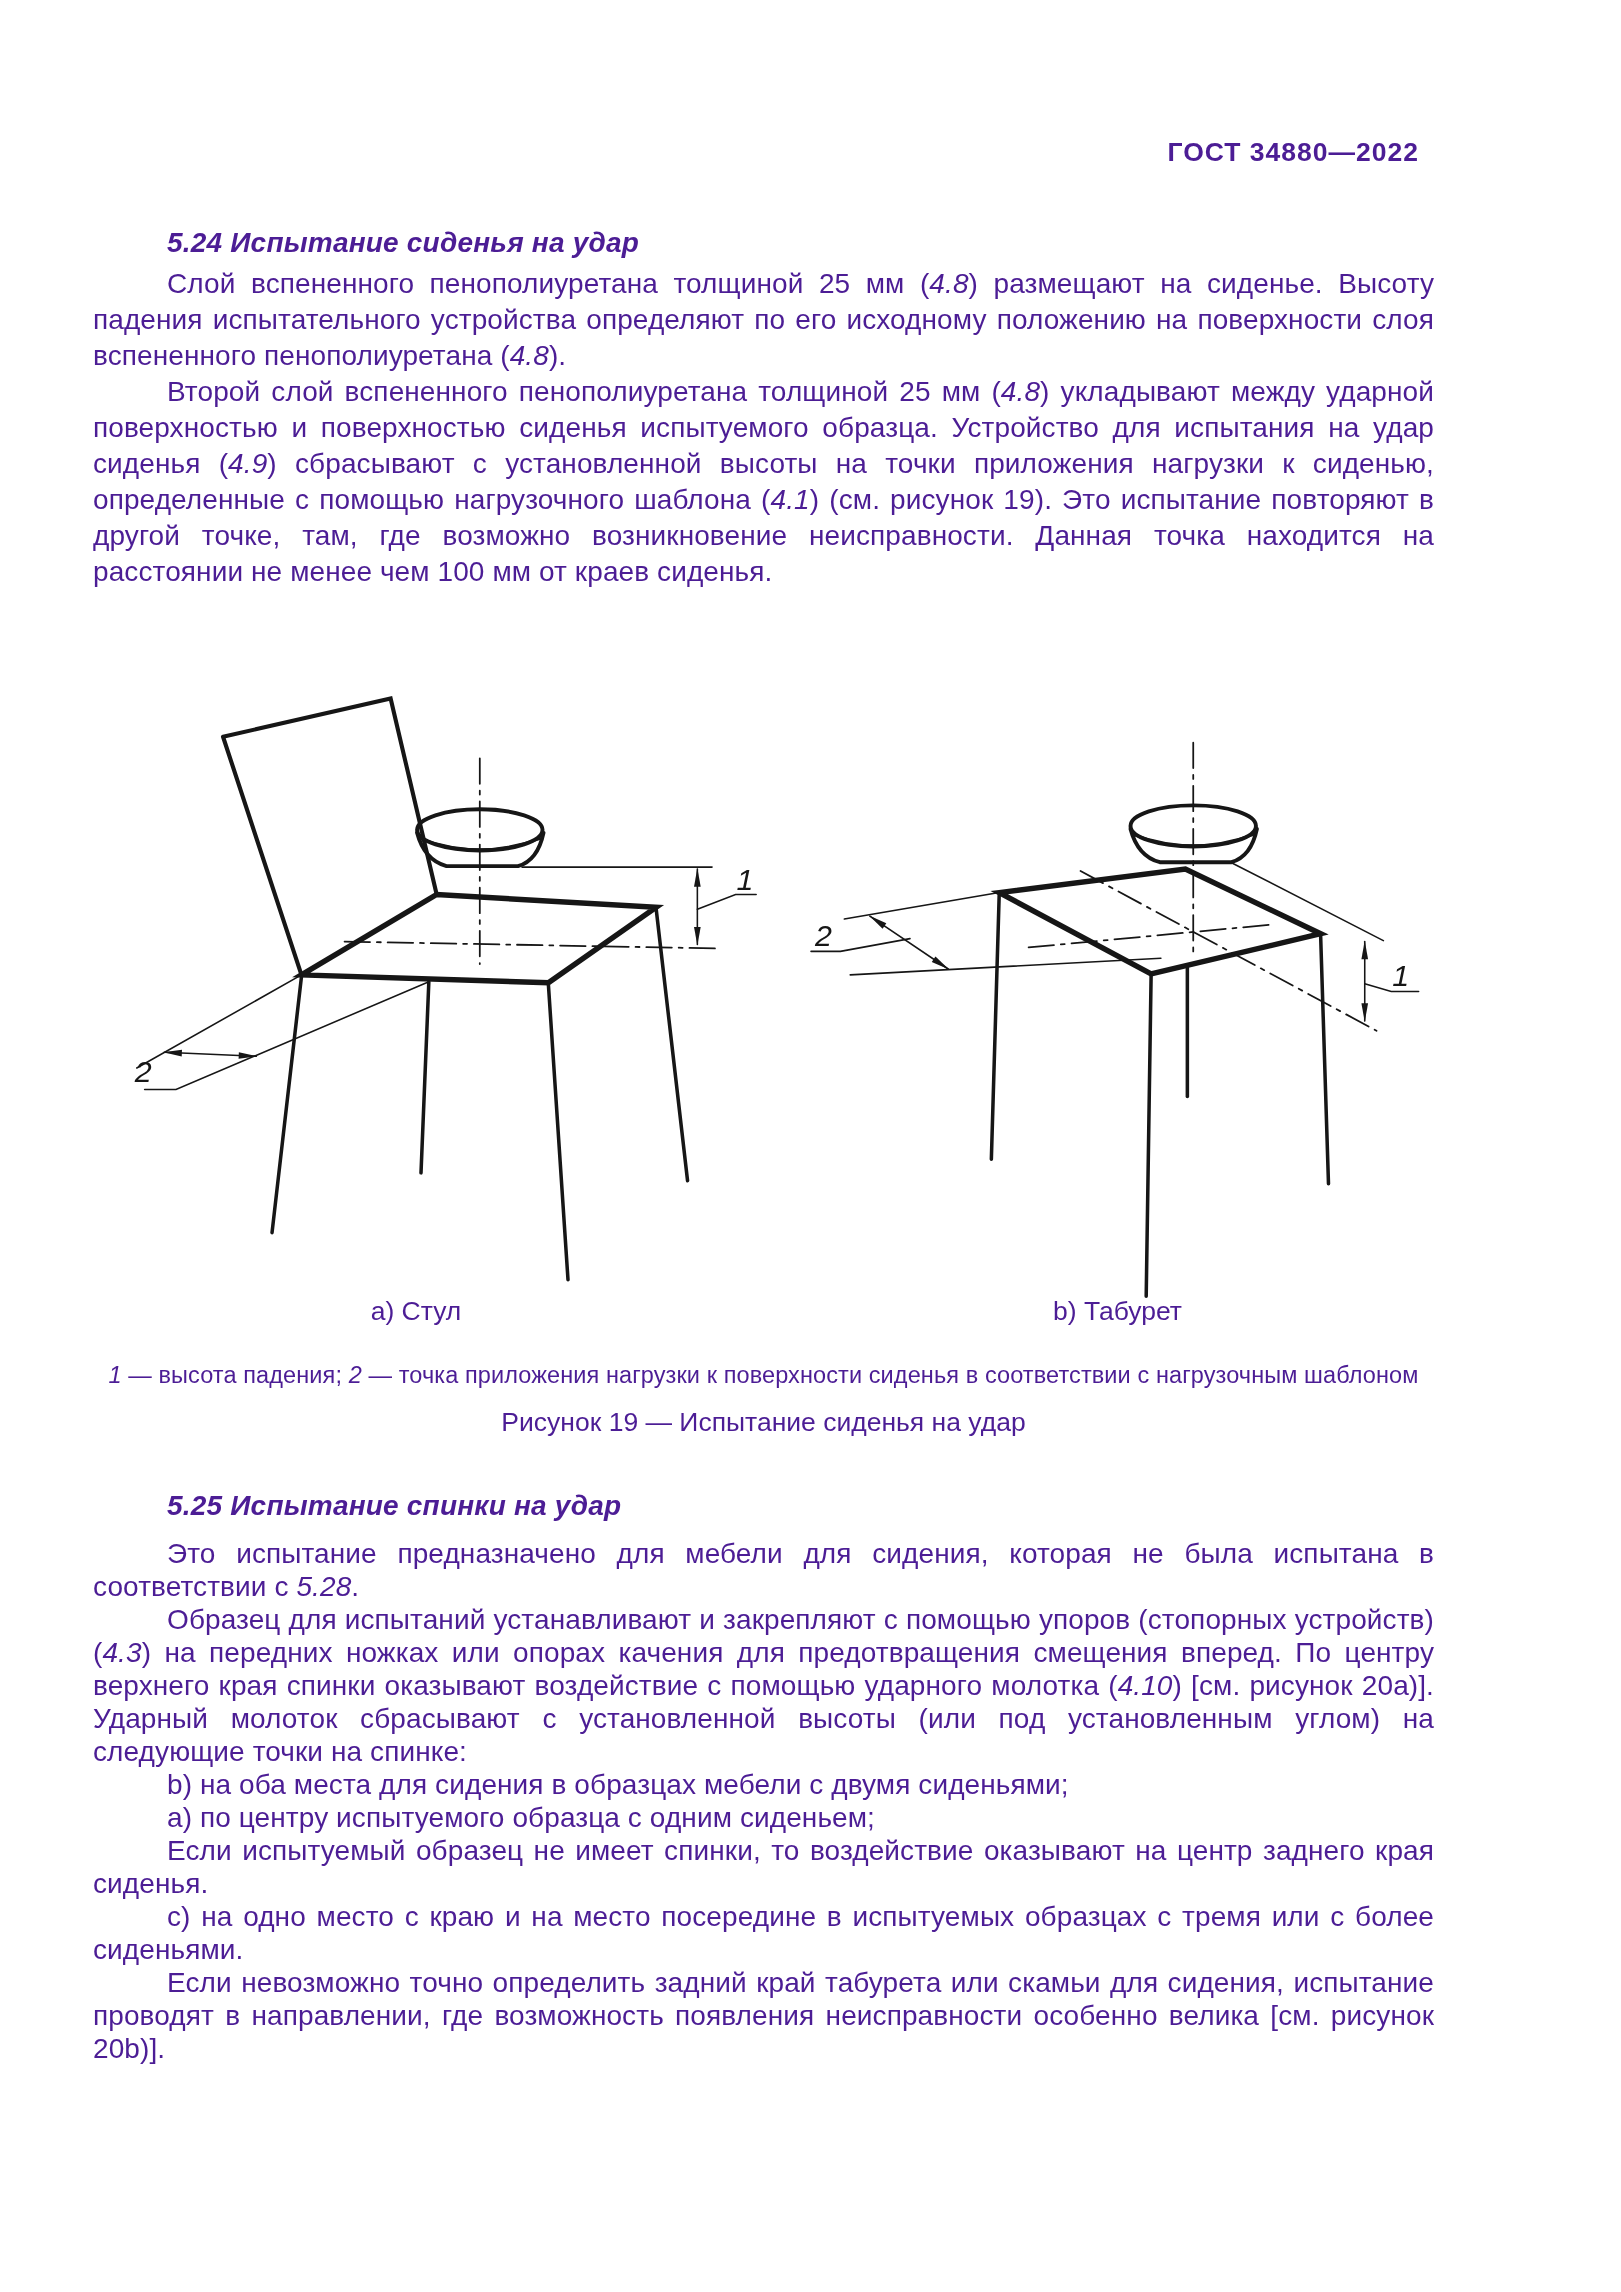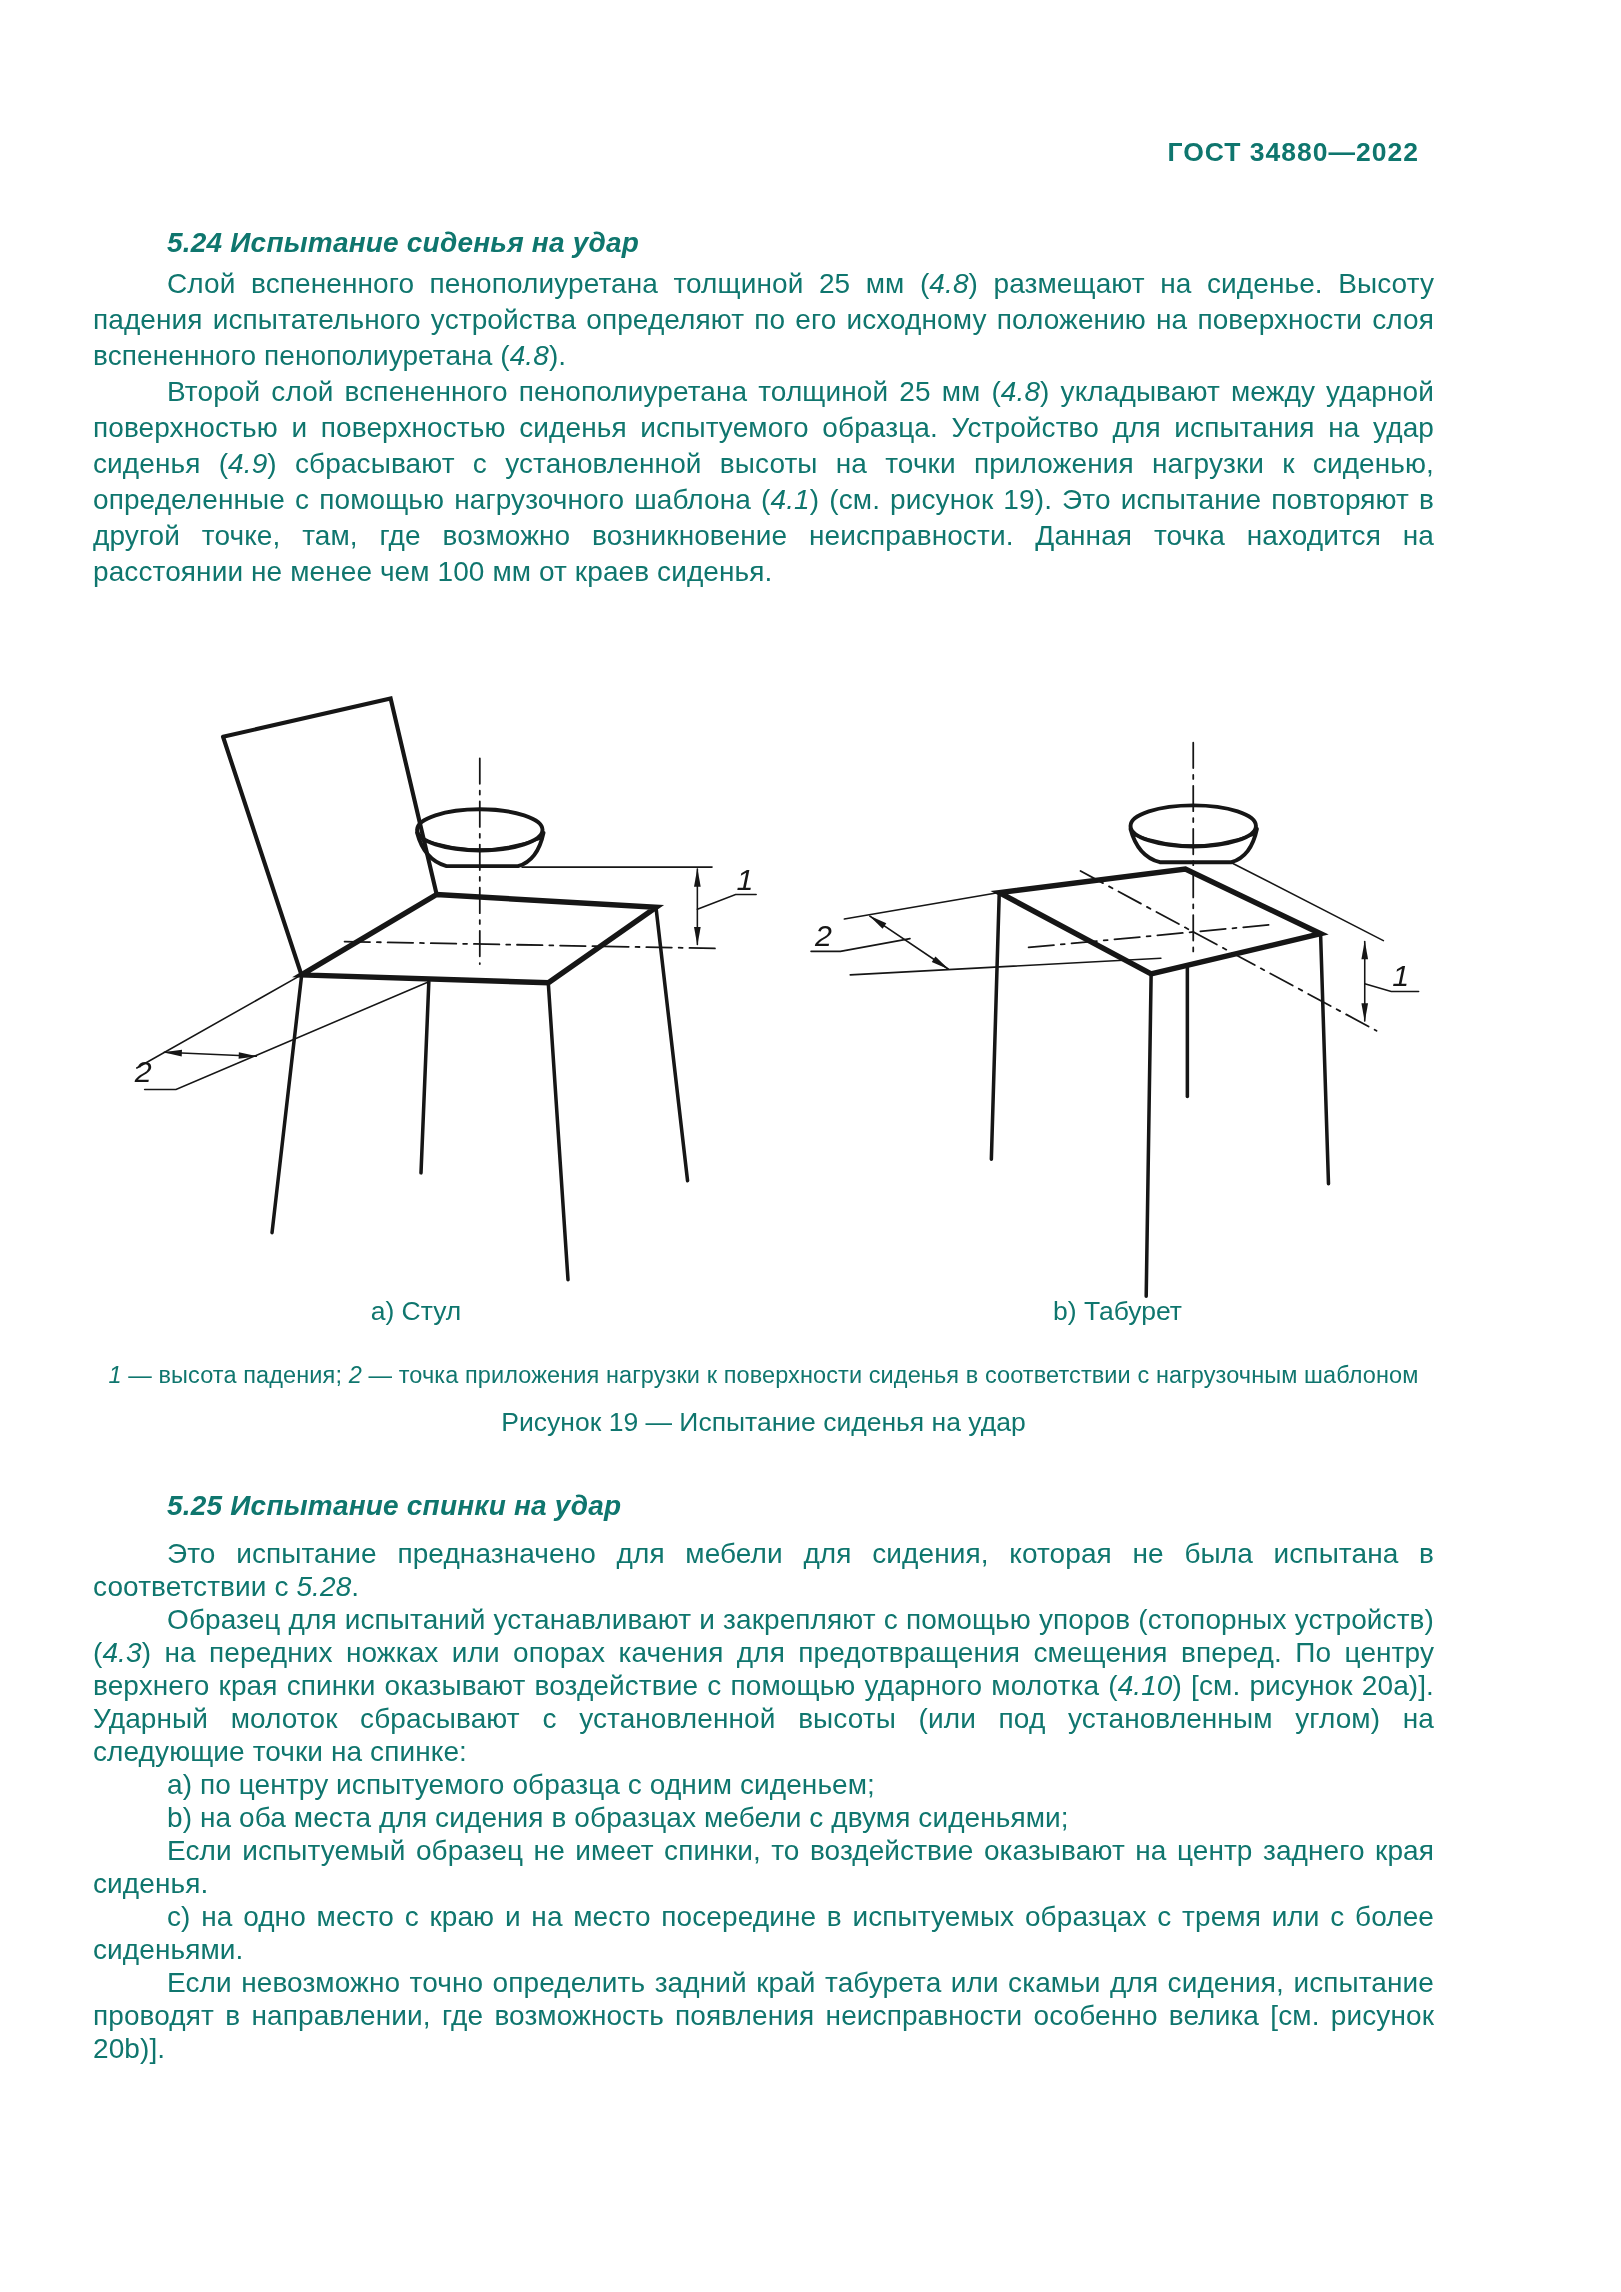"ГОСТ 34880—2022" .page { color: #0f766e -> #4c1d95 }
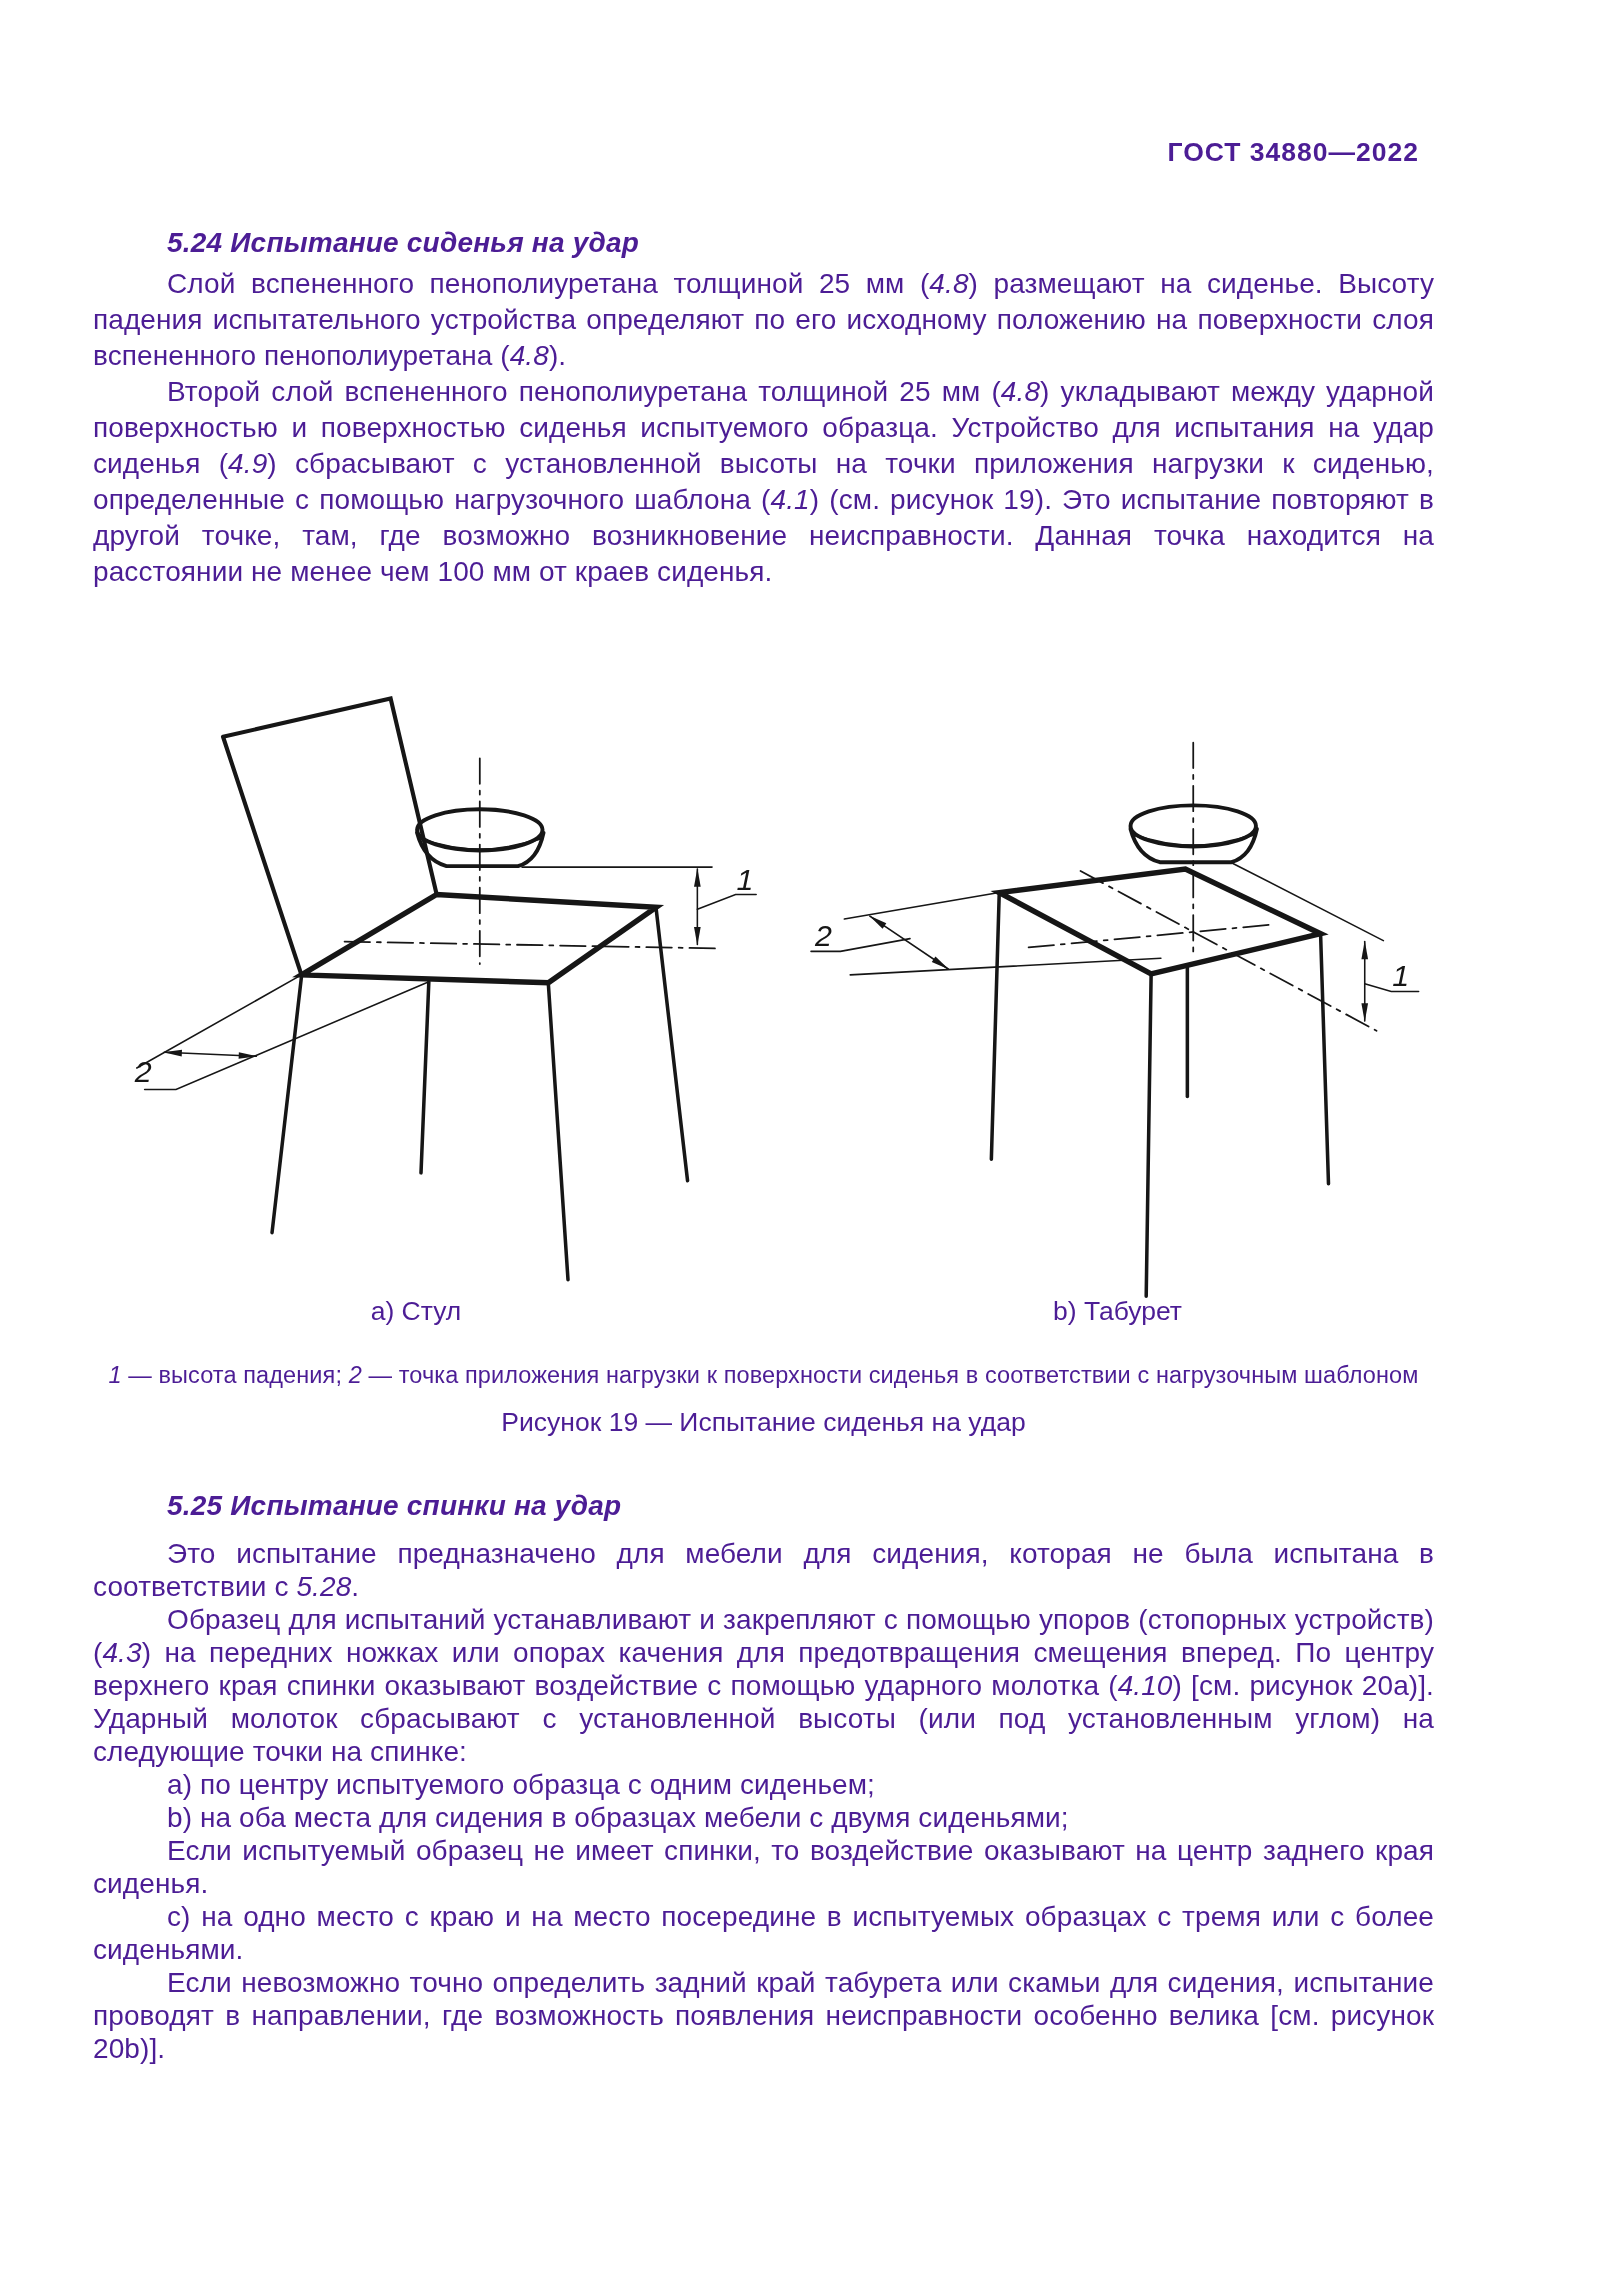"a) по центру испытуемого образца" p { order: before "b) на оба места для" -> after "b) на оба места для" }
